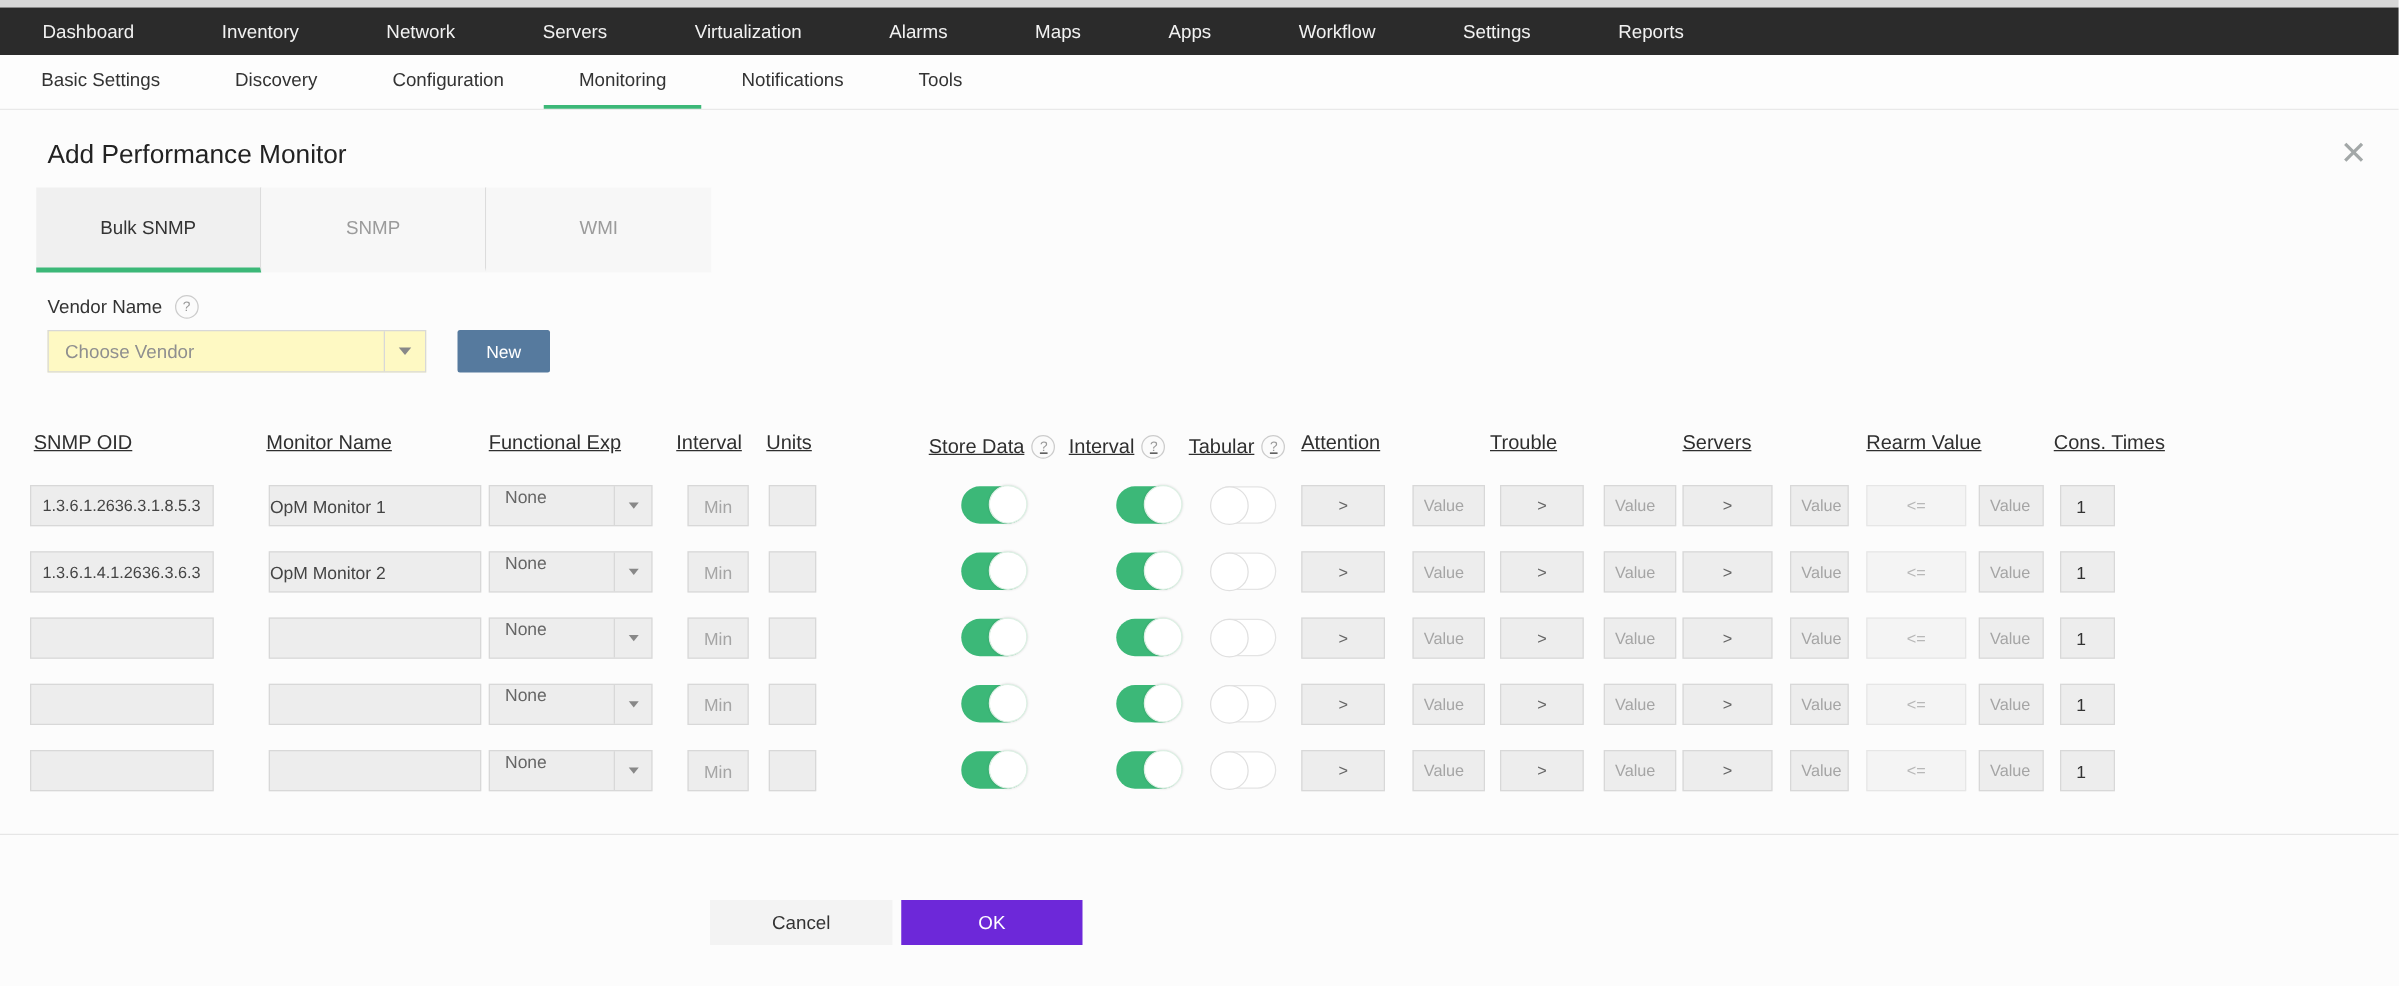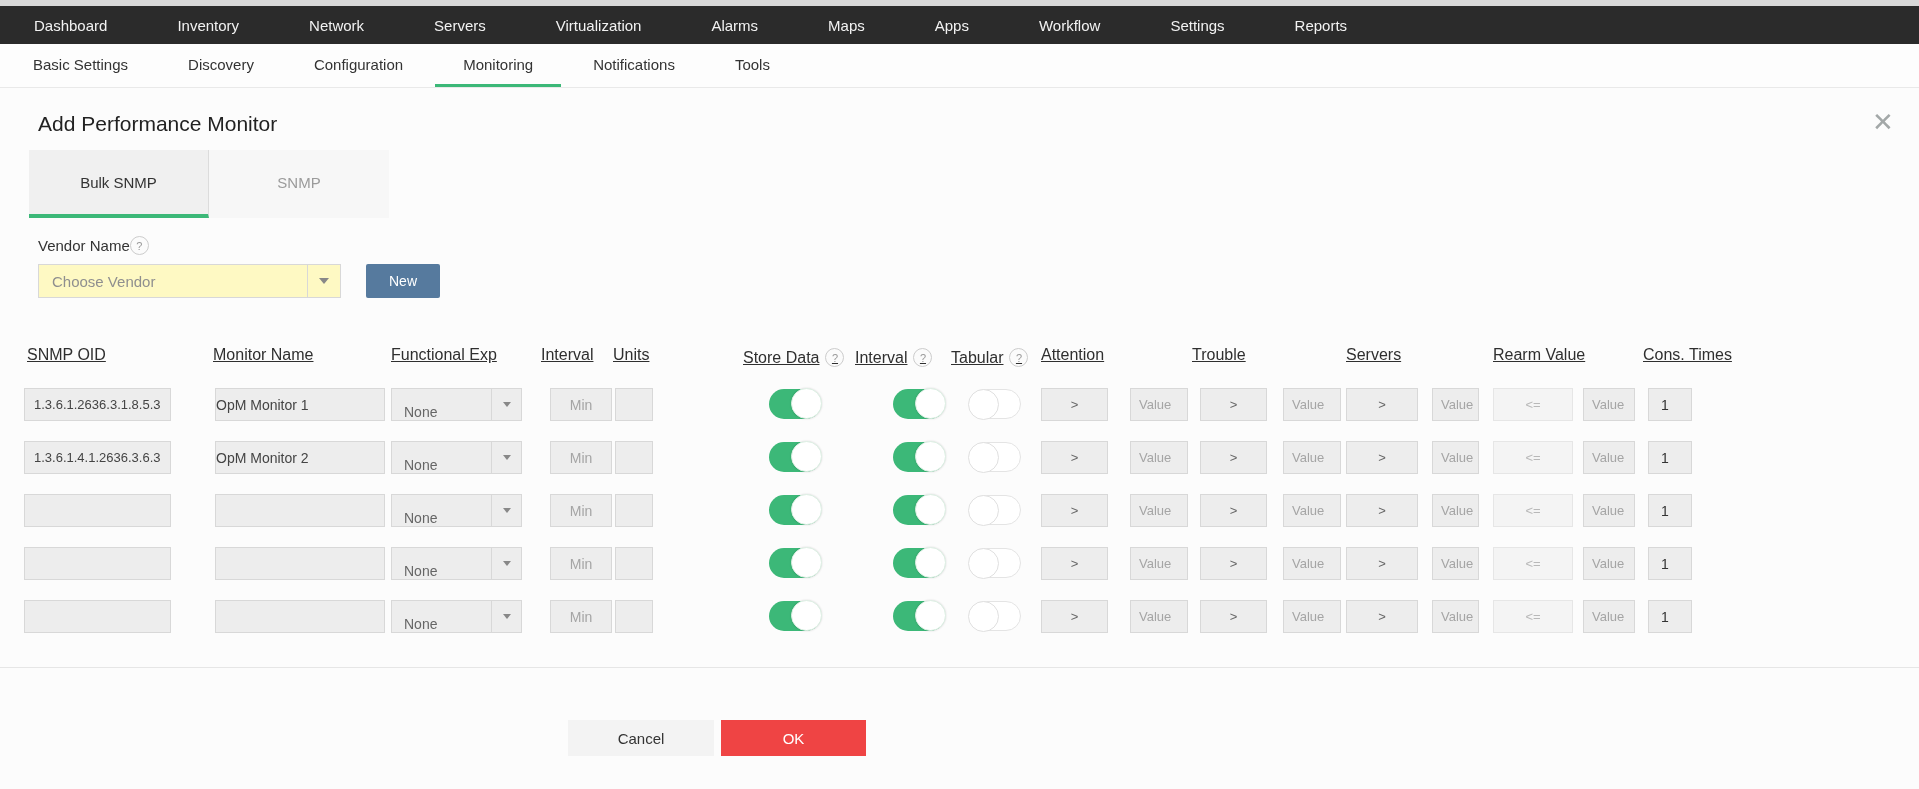"WMI" div.tab { html: none -> <div>WMI</div> }
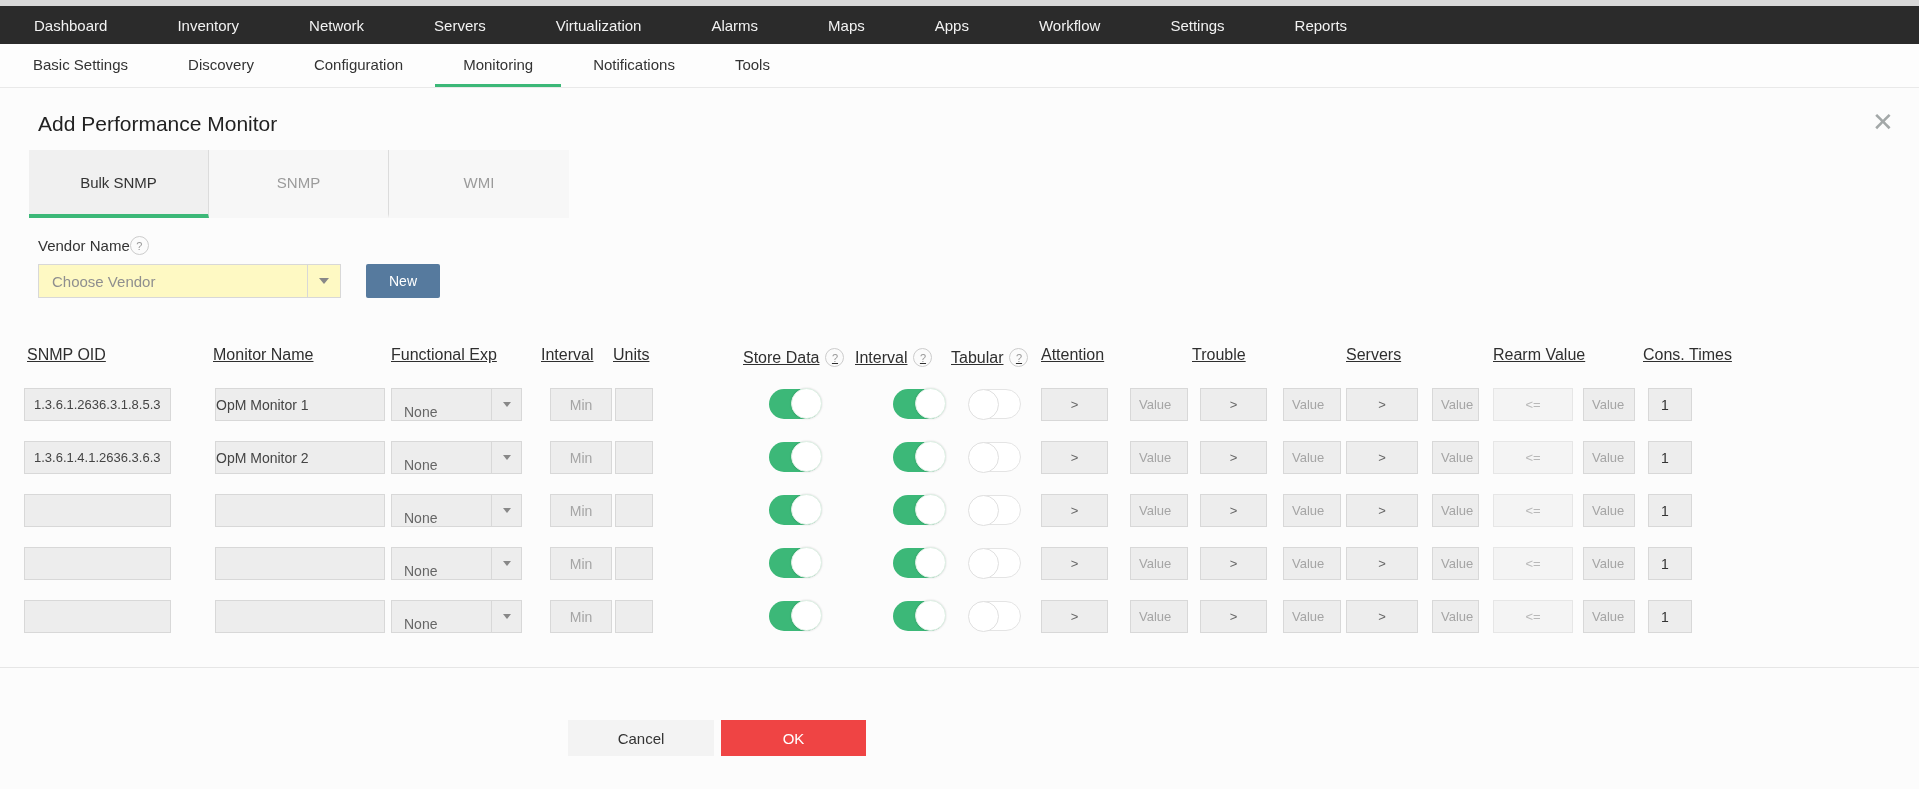"Vendor Name" .vendor-label-row { gap: 0 -> 10px }
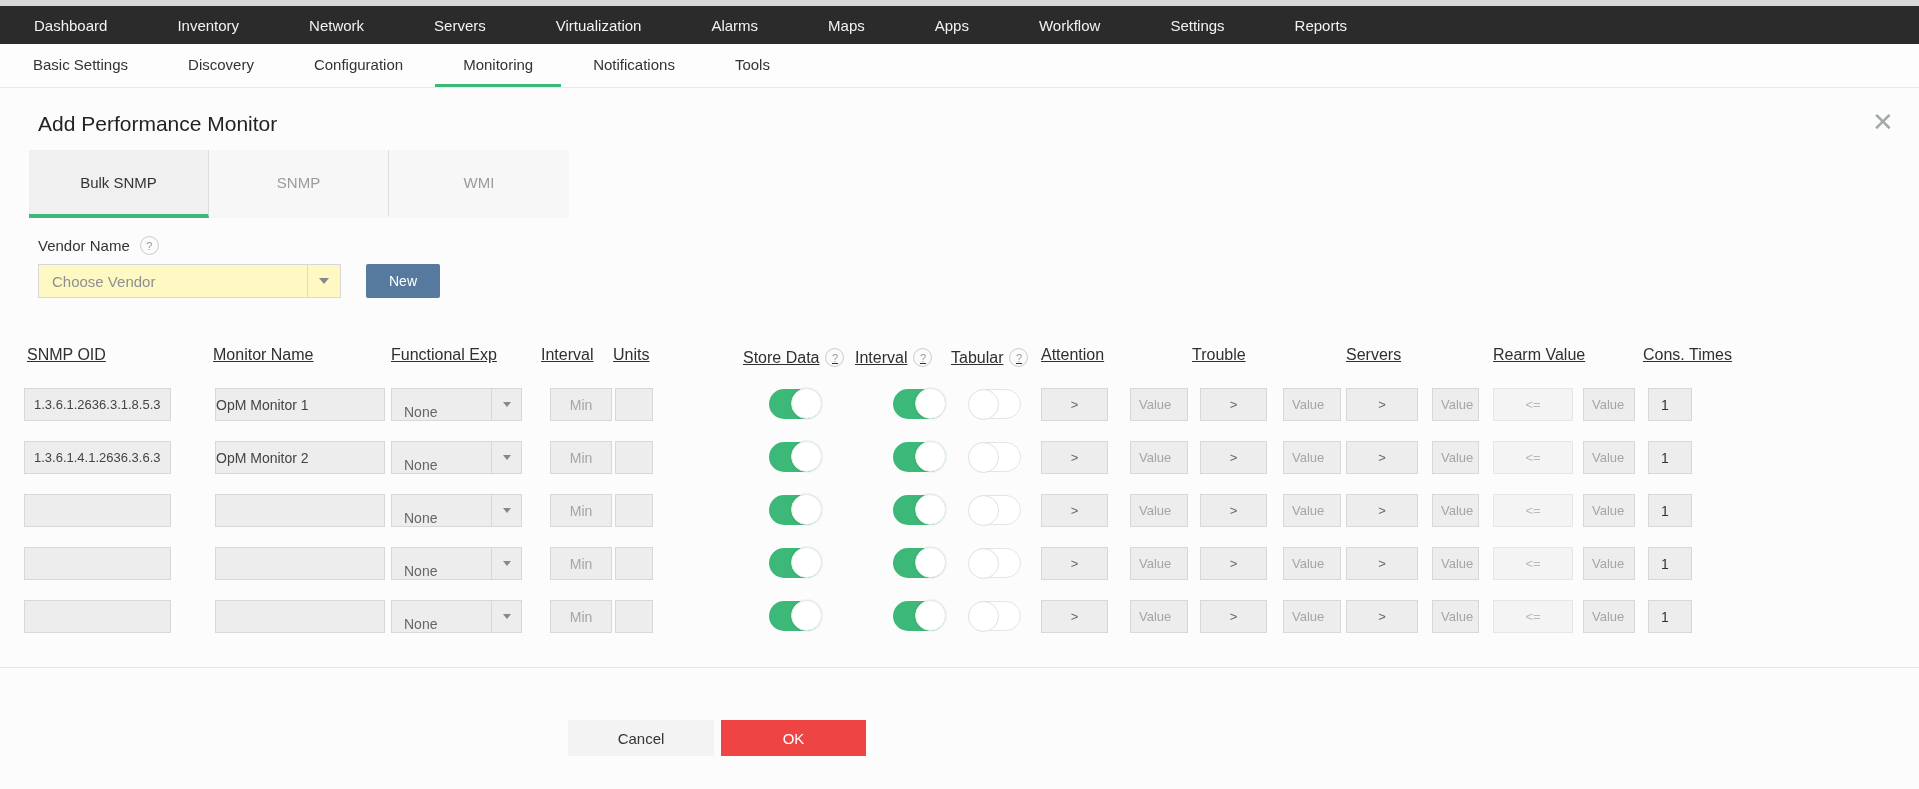"None" .sel { align-items: flex-end -> flex-start }
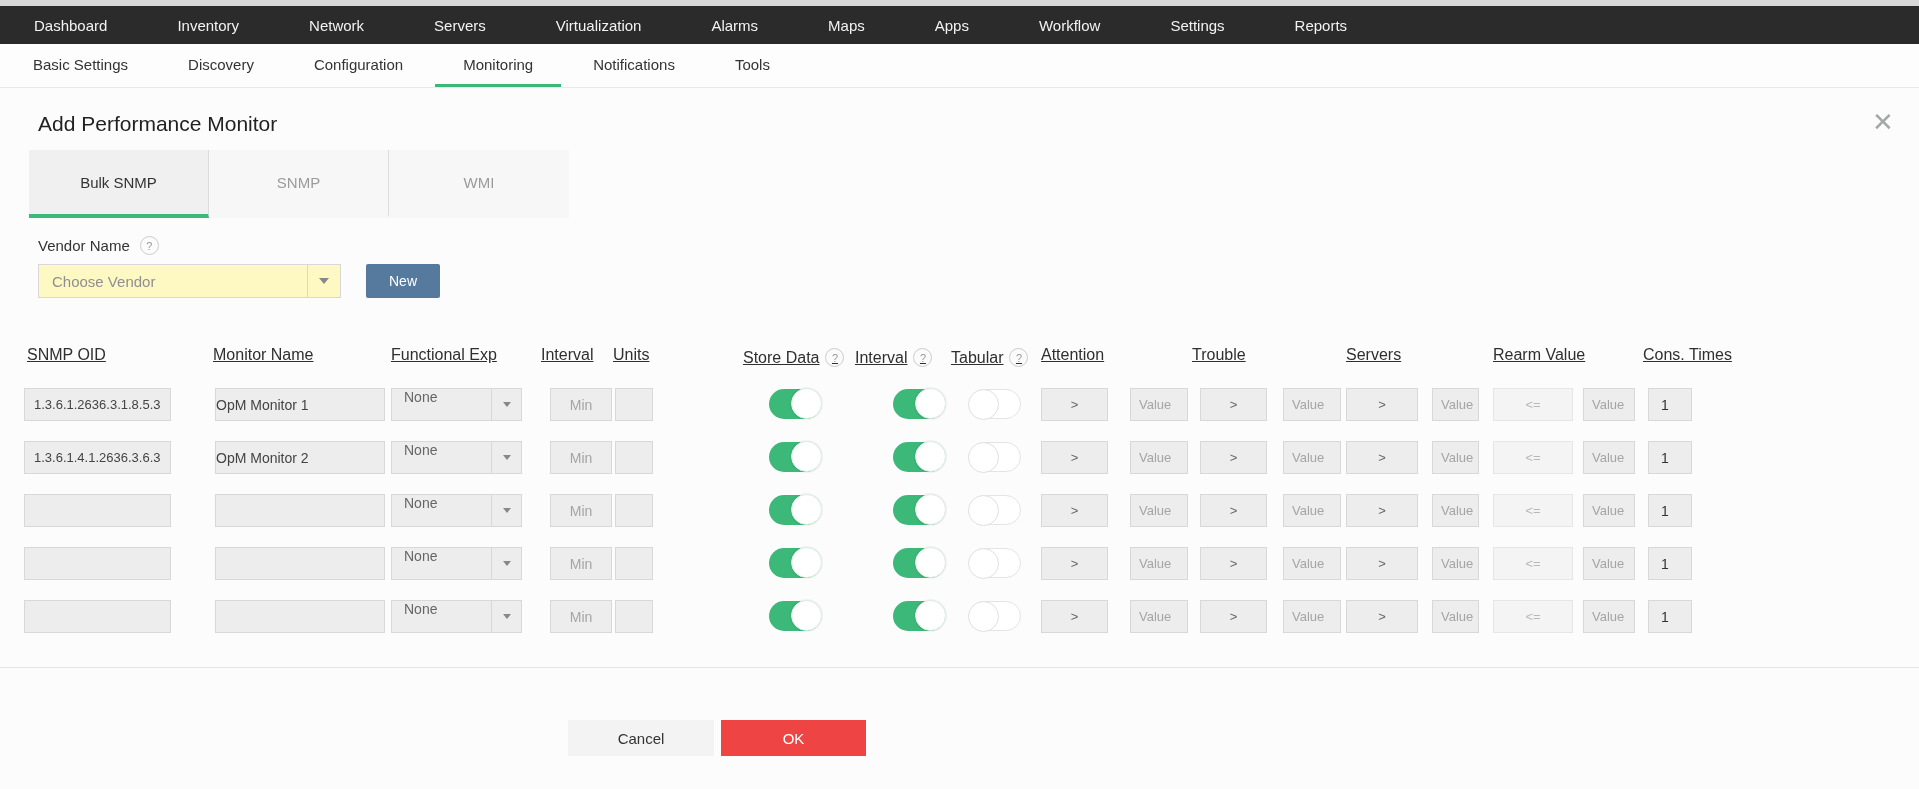"Min" .f-interval { width: 62px -> 49px }
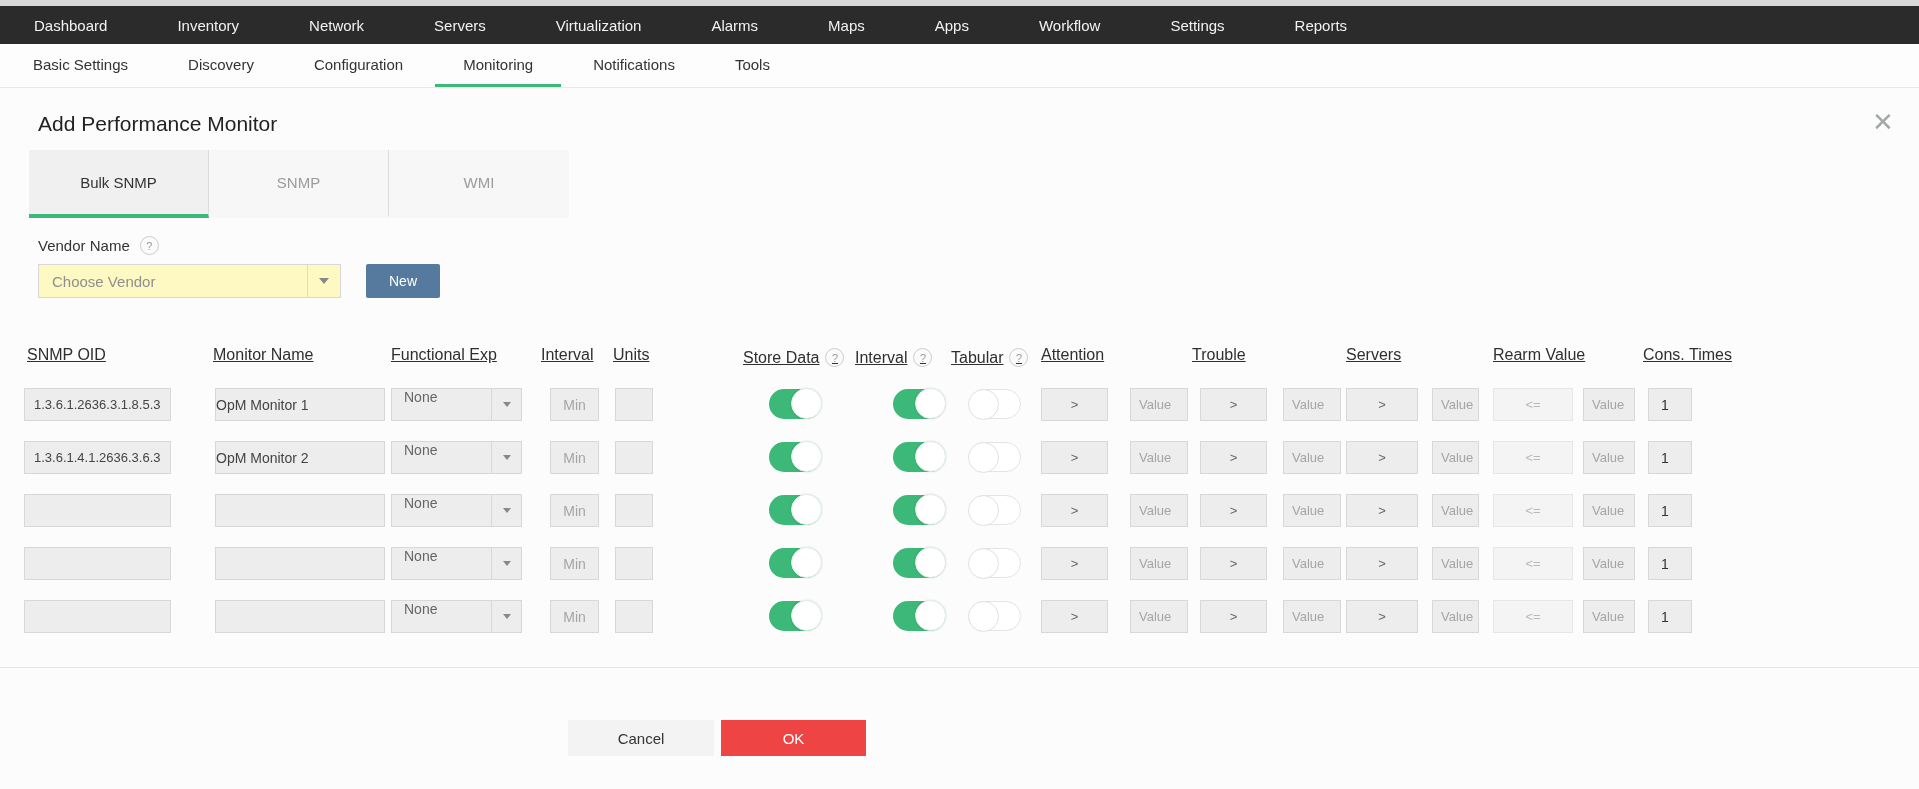"OK" .ok-btn { background: #ef4444 -> #6d28d9 }
